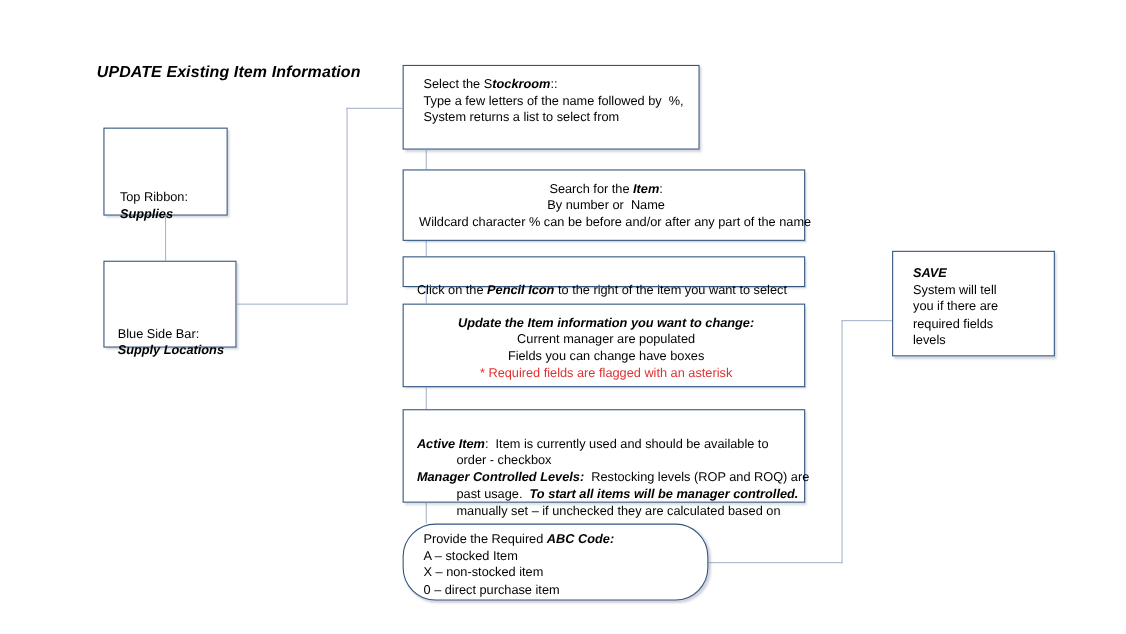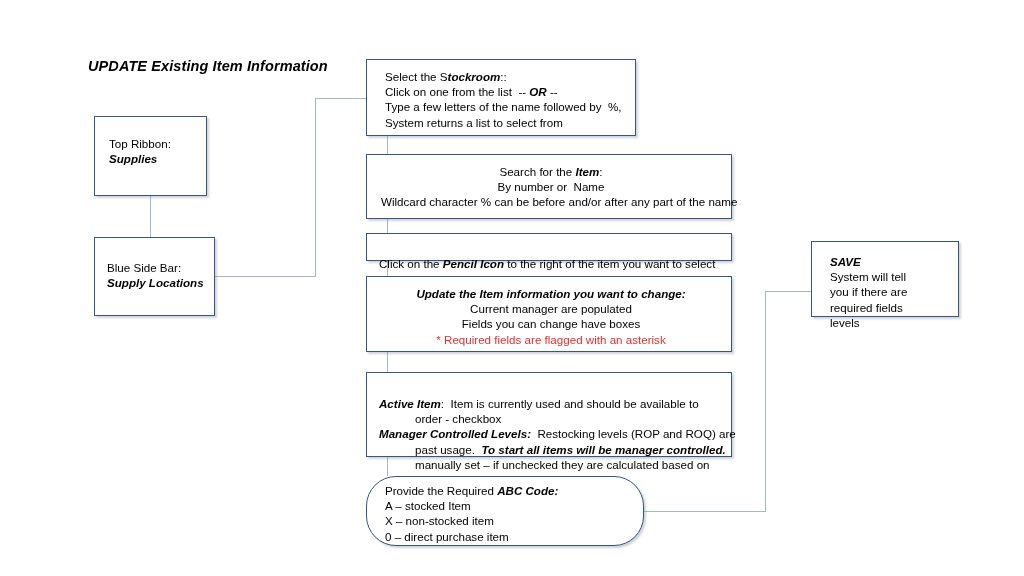"Click on one from the" span.ln { html: <span><span>Click on one from the list -- </span><span>OR</span><span> --</span></span> -> none }
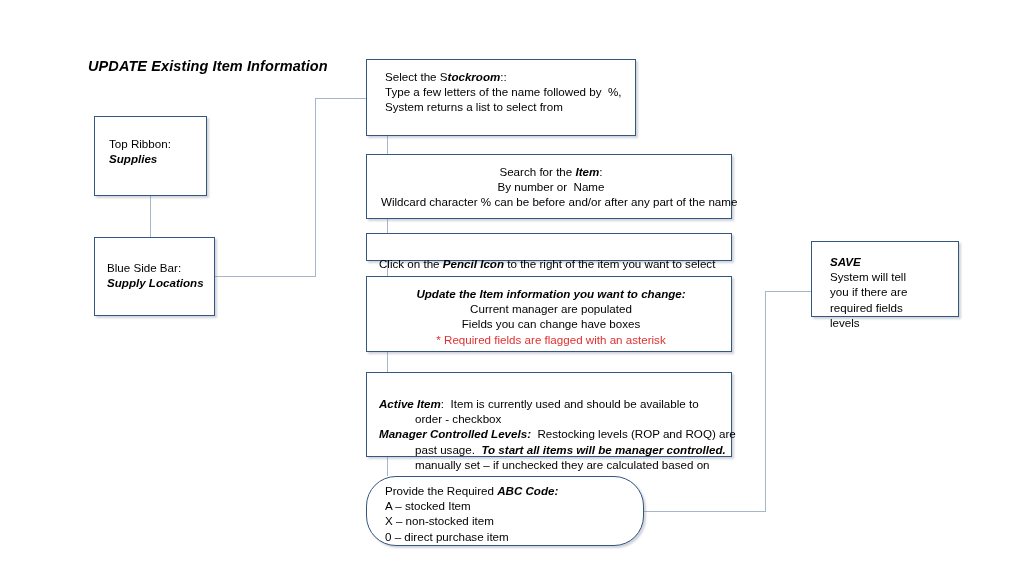"Top Ribbon:" .label-box .box-inner { margin-top: none -> 36px }
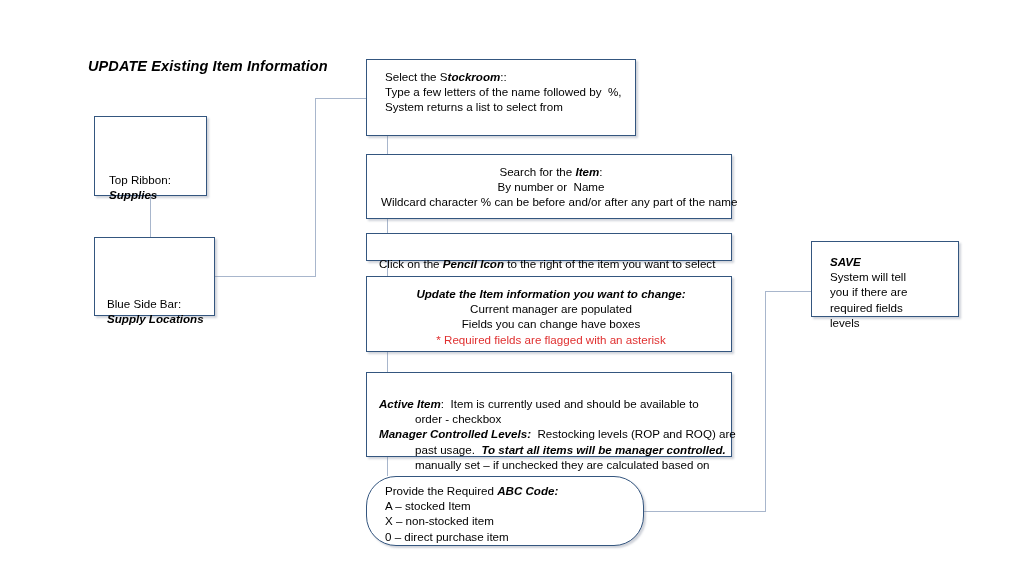"SAVE" div.box { height: 76px -> 96px; top: 241px -> 228px }
